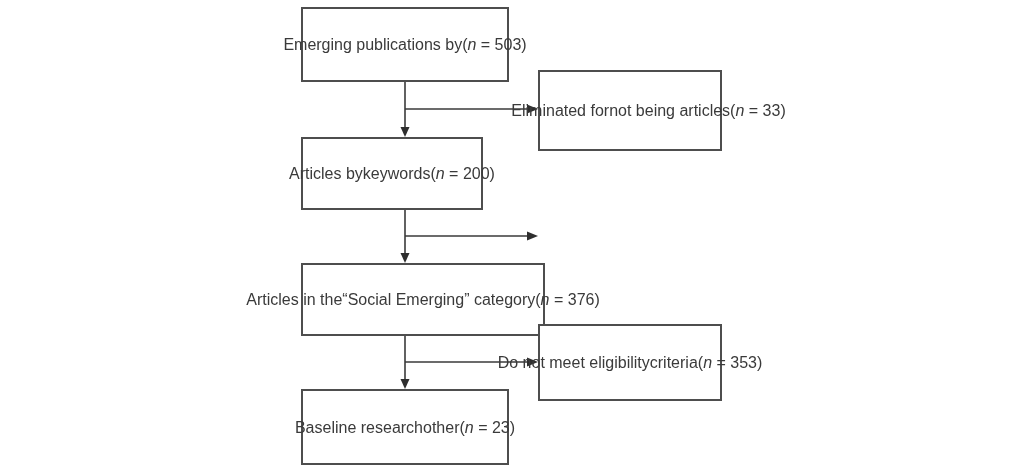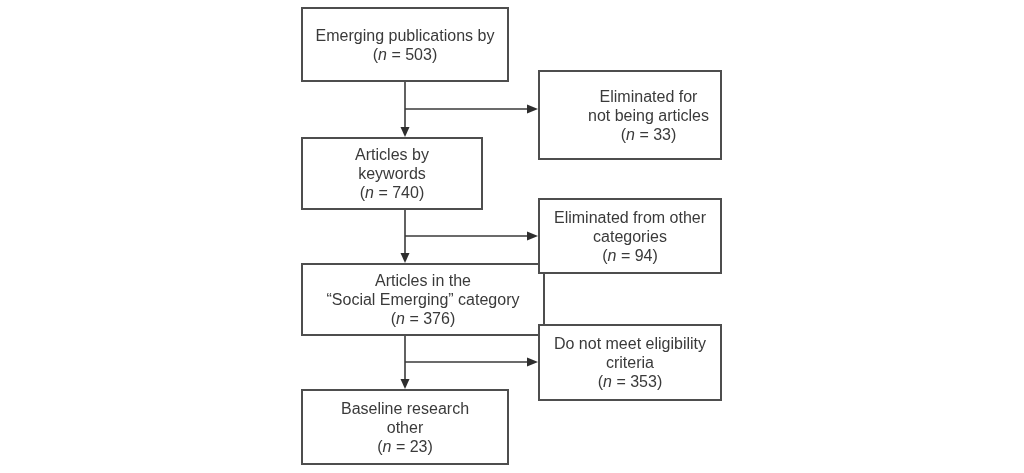"Emerging publications by" .box { flex-direction: column -> row }
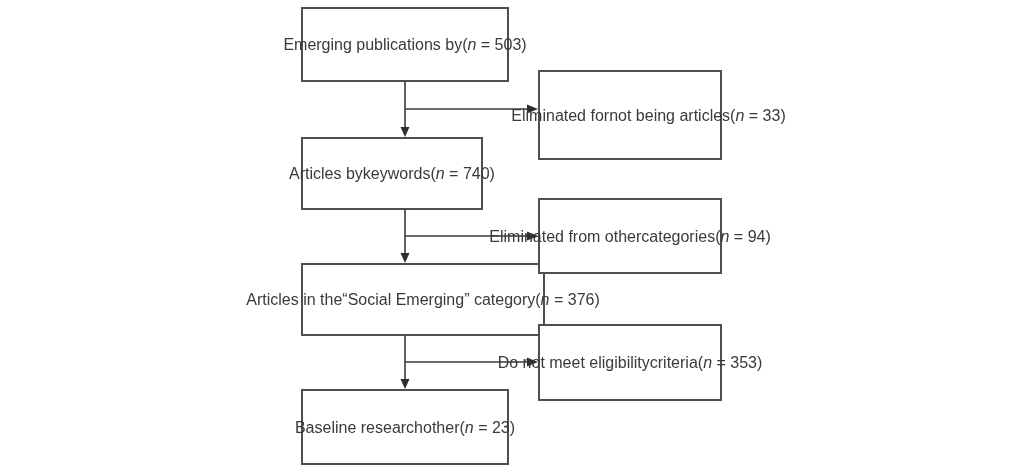"Eliminated for" .r1 { height: 90px -> 81px }
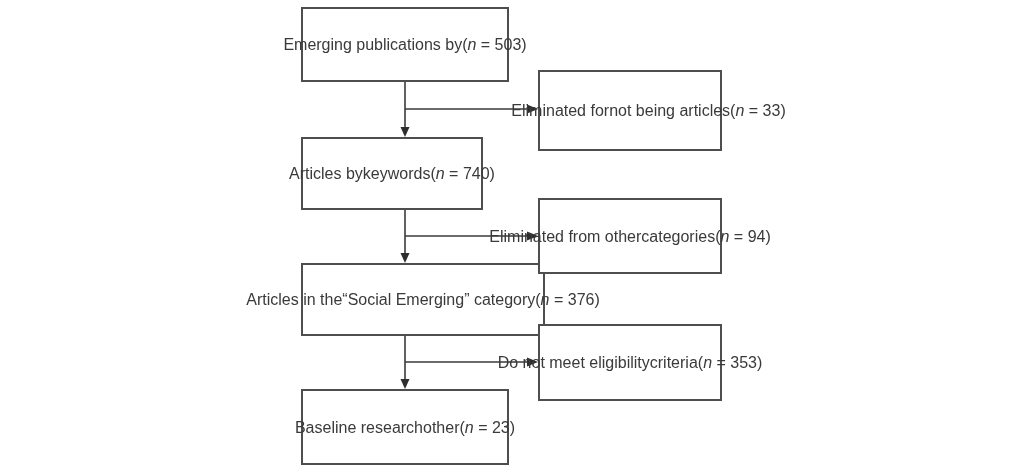"= 740)" span { text: 740 -> 200 }
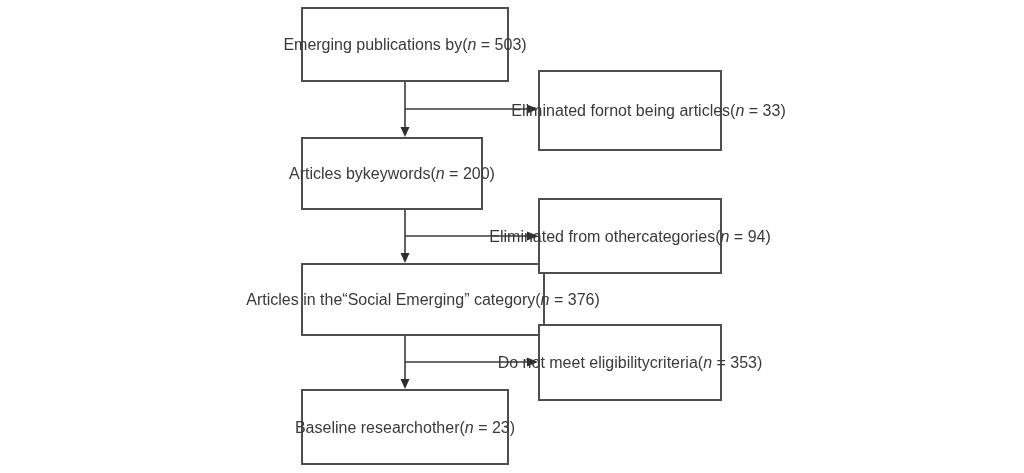"Eliminated from other" div.box { html: <div> <div>Eliminated from other</div> <div>categories</div> <div><span>(</span><i>n</i><span> = 94)</span></div> </div> -> none }
